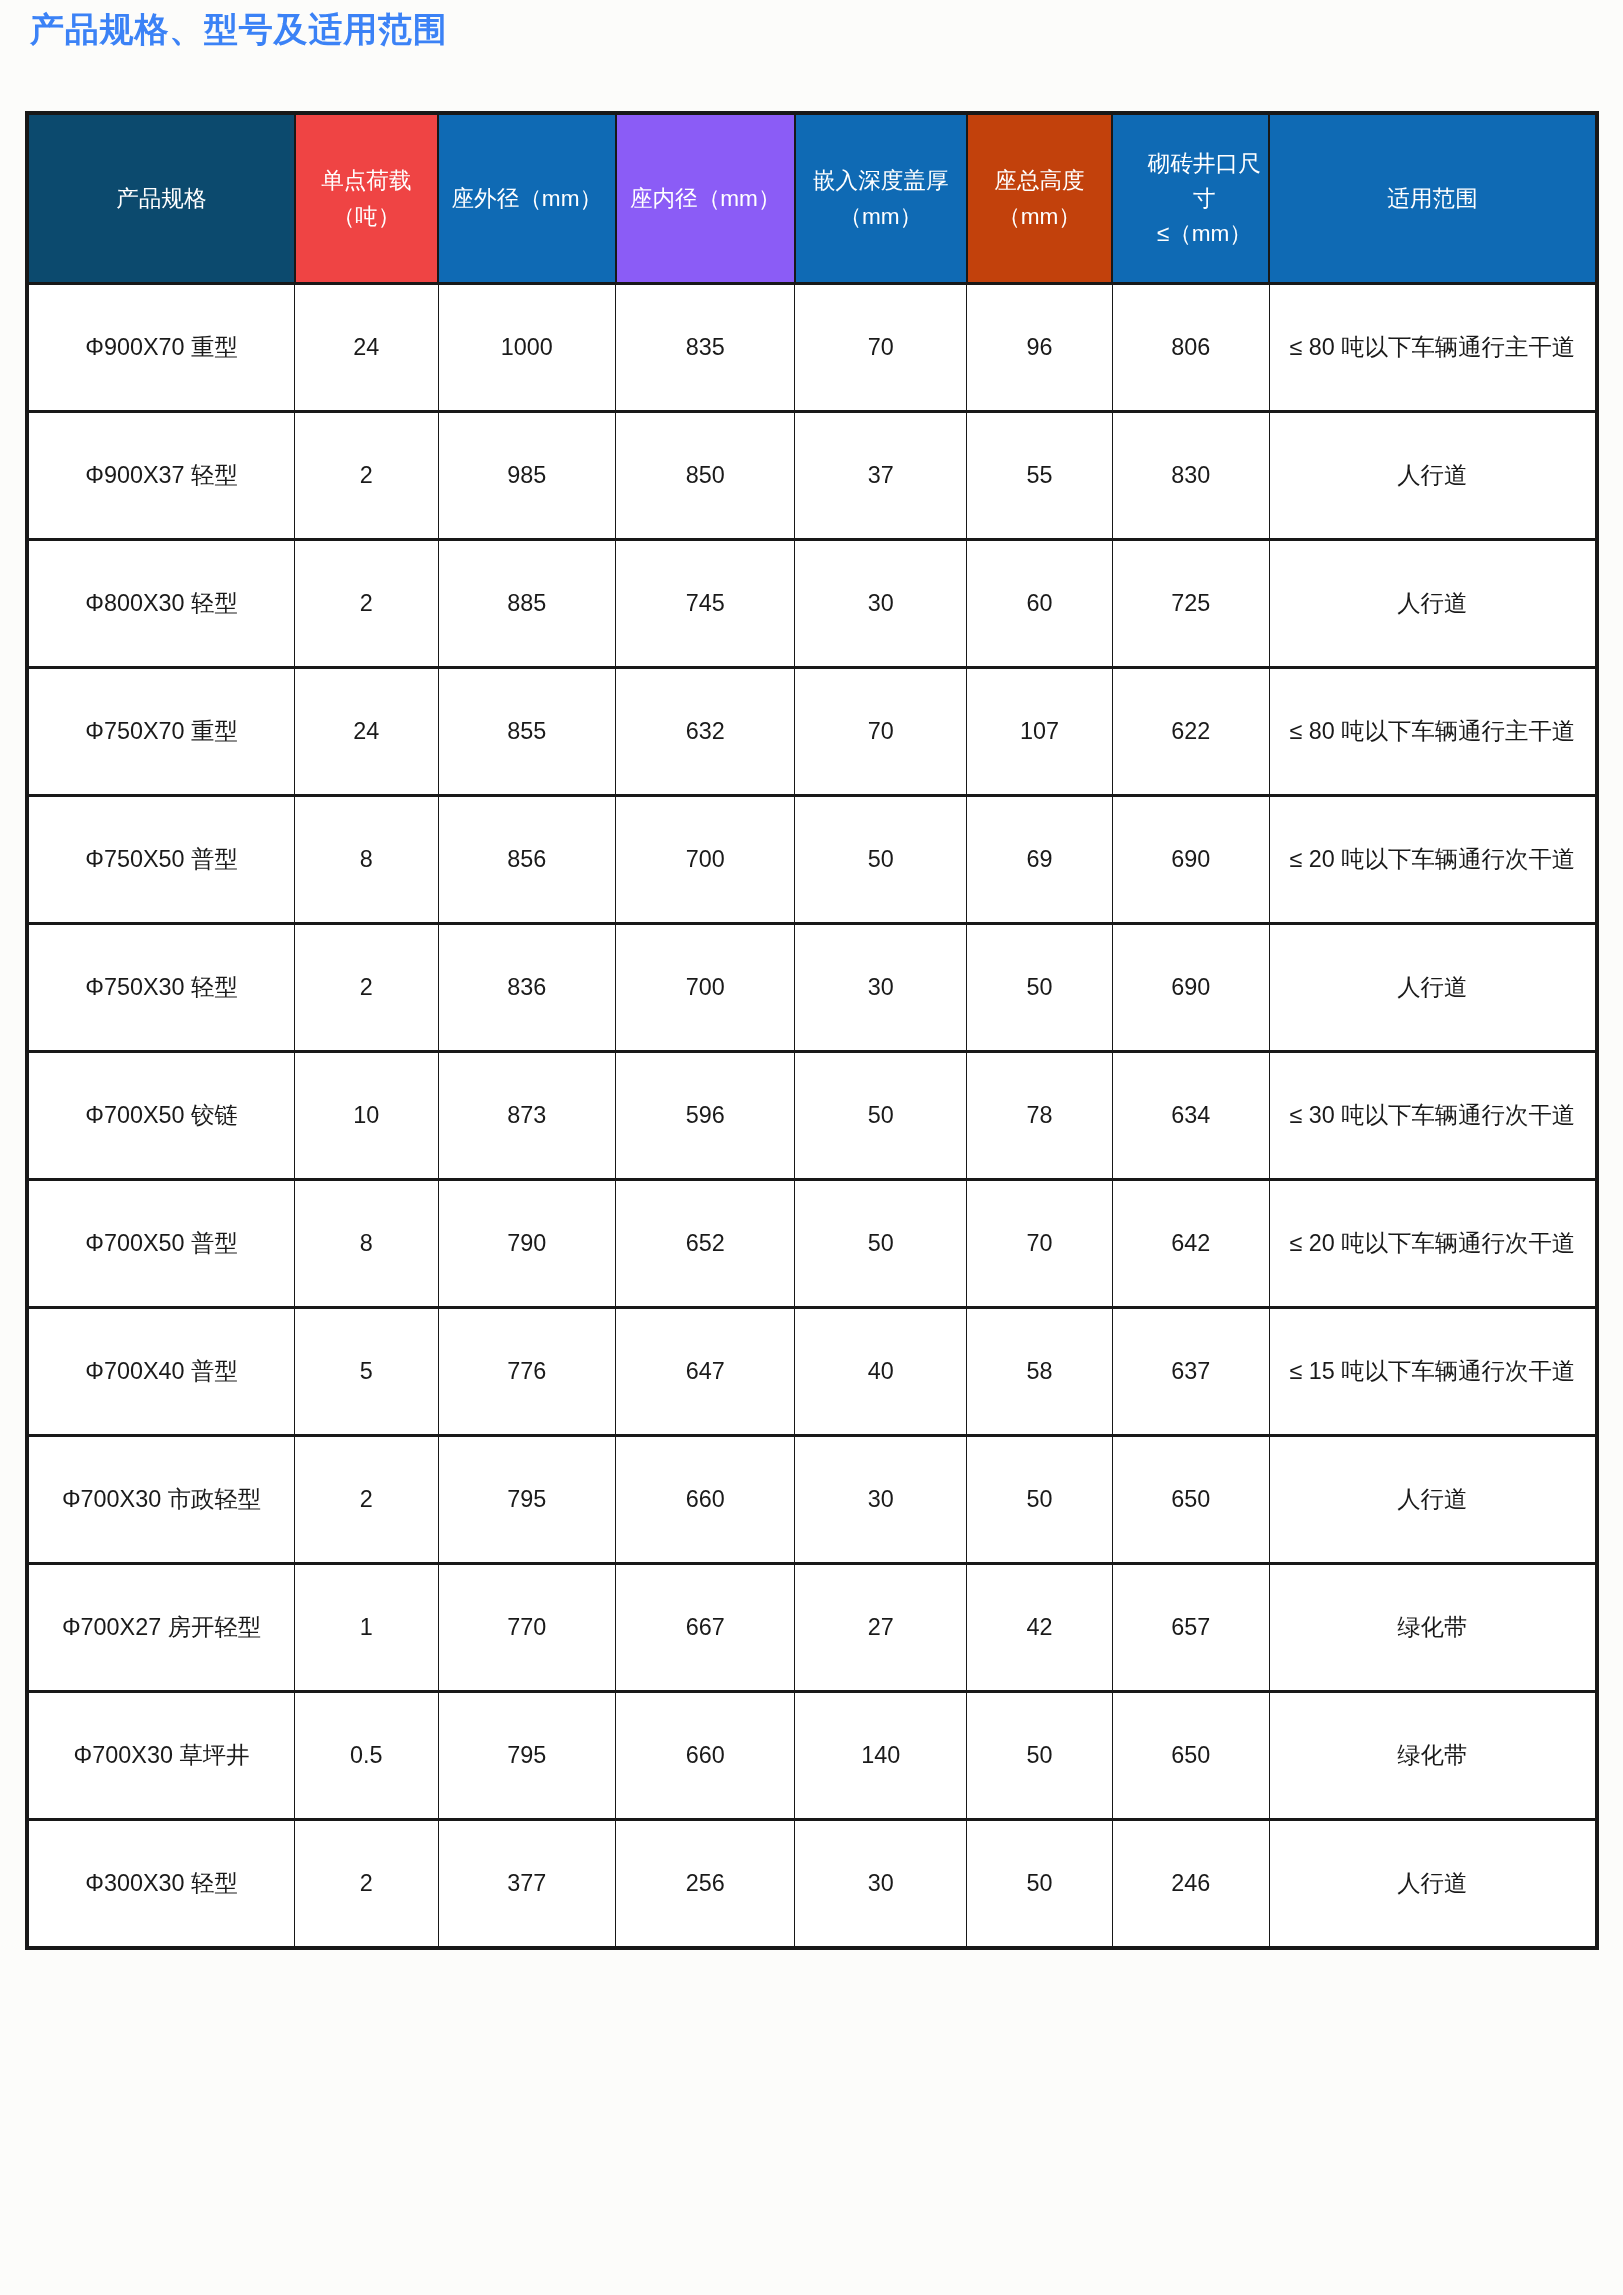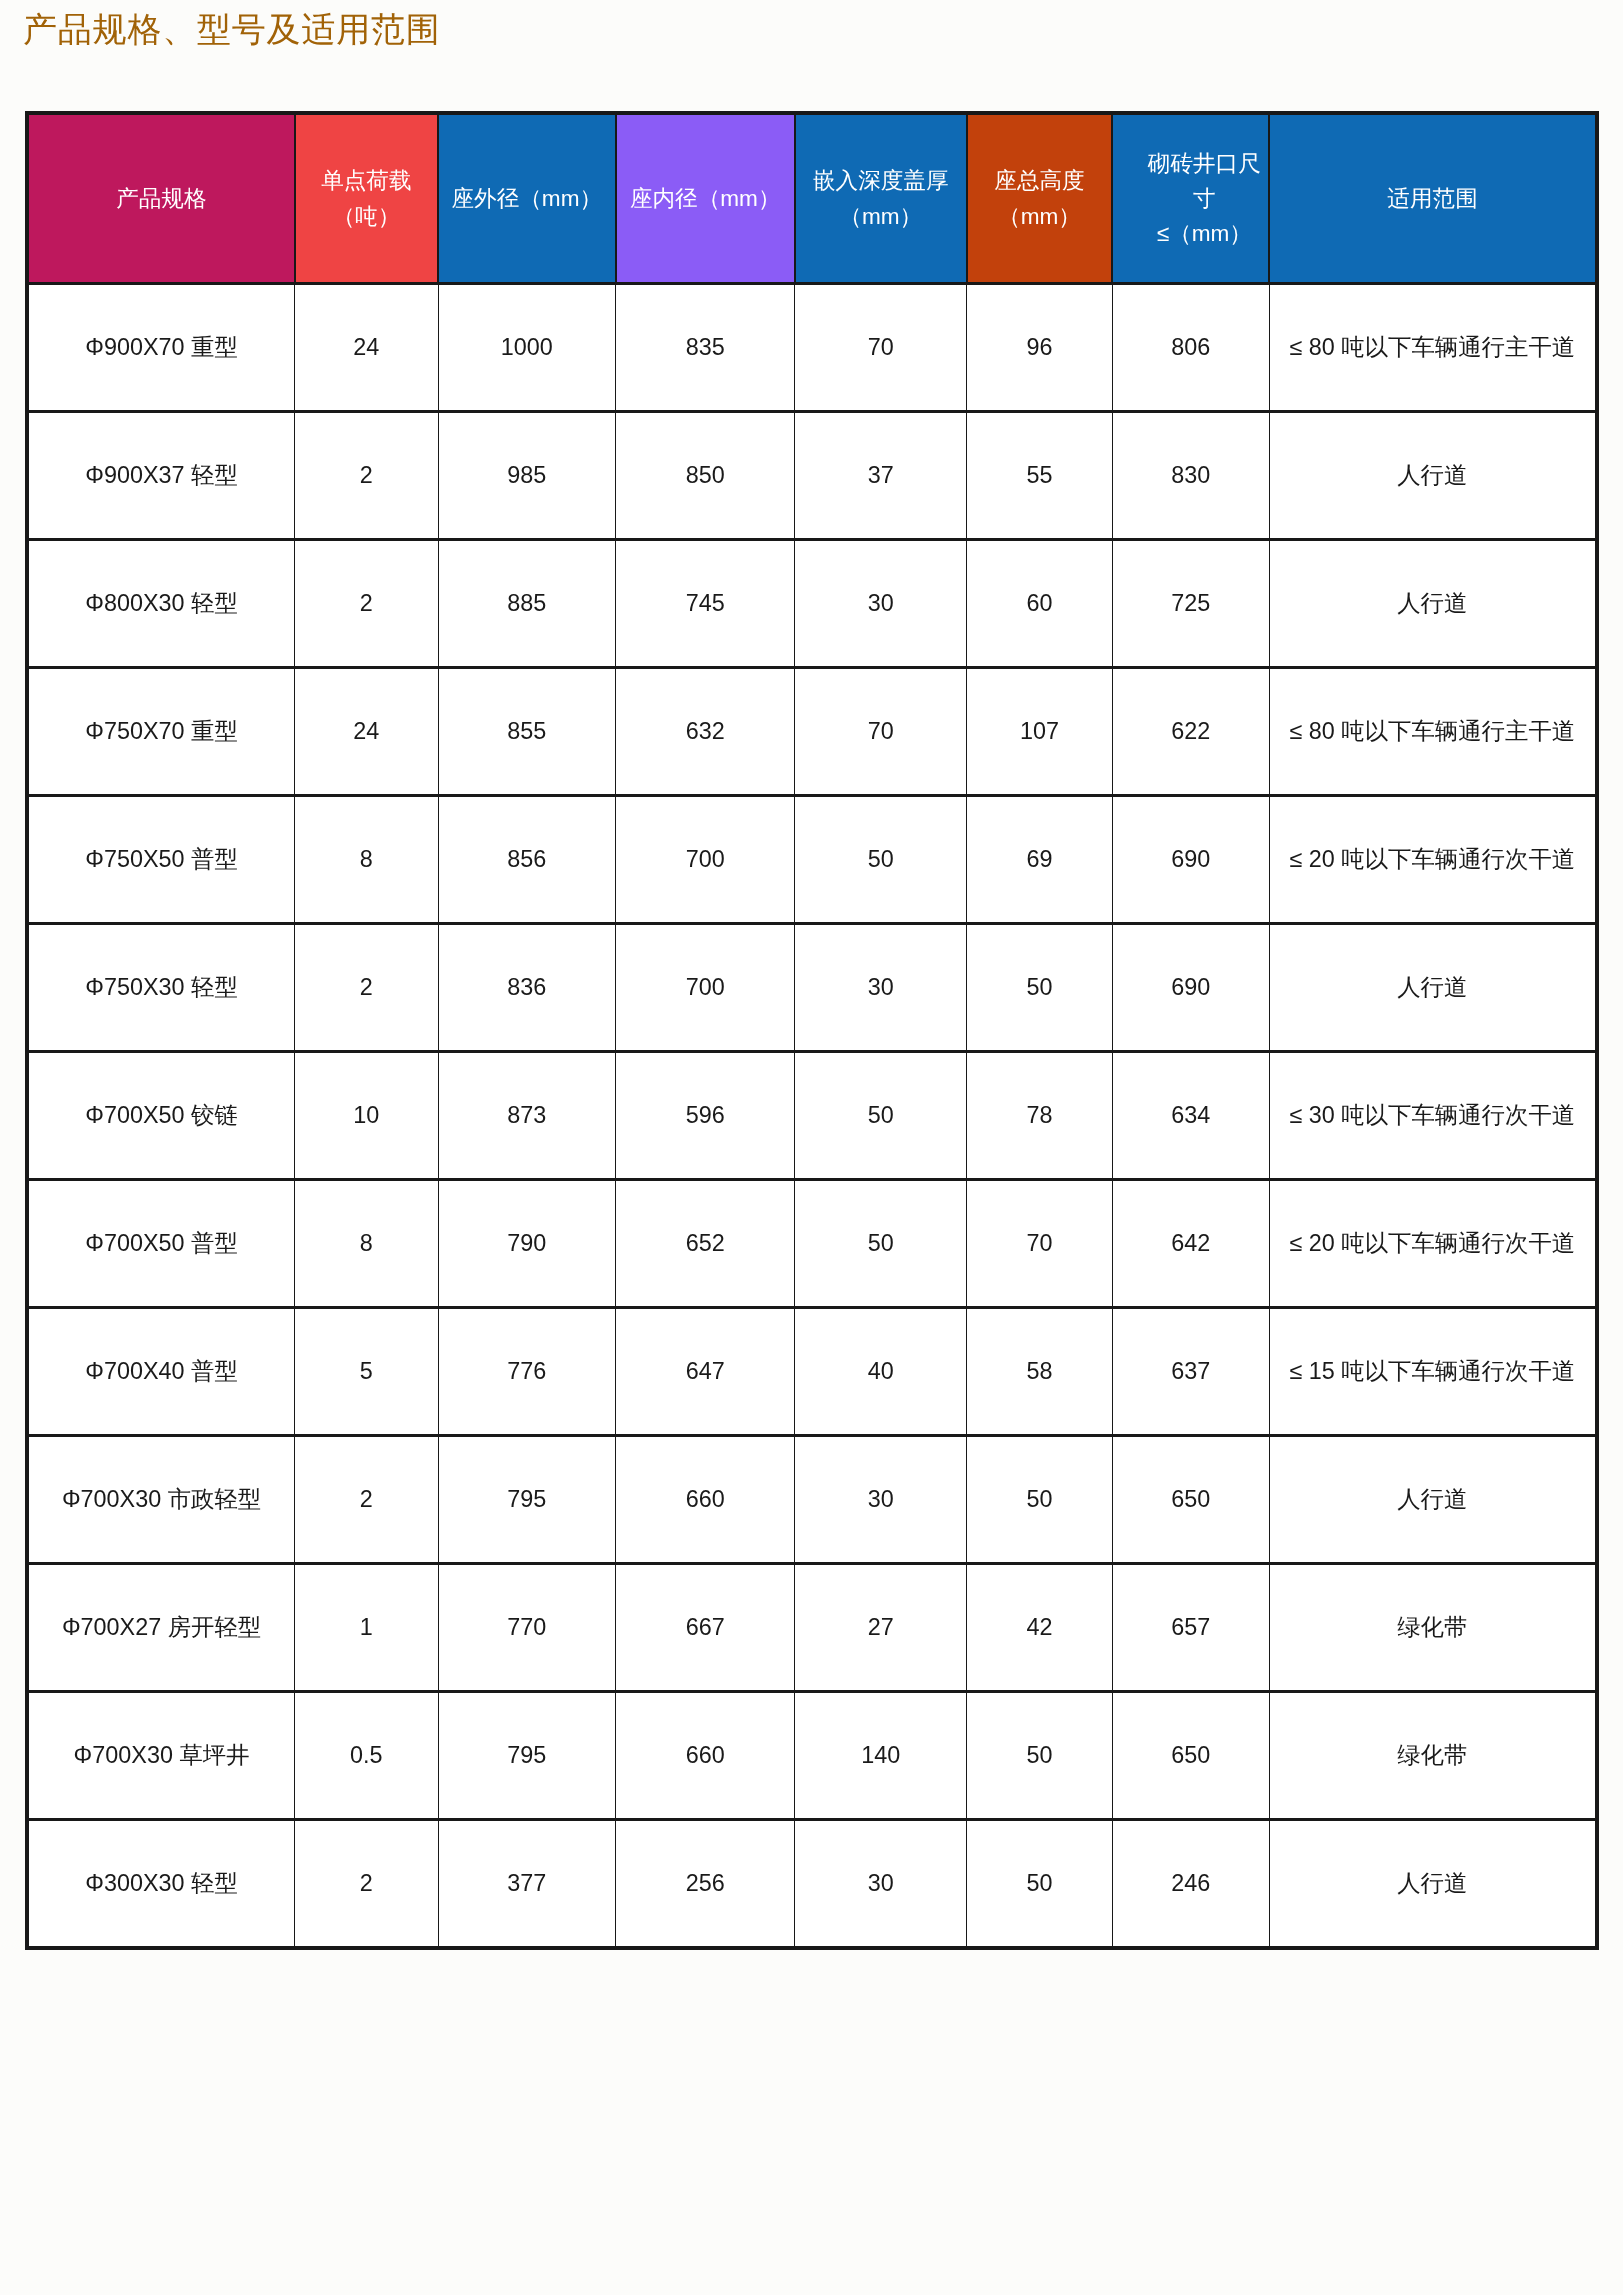"产品规格、型号及适用范围" .page-title { color: #a16207 -> #3b82f6; font-weight: normal -> bold; left: 23px -> 30px }
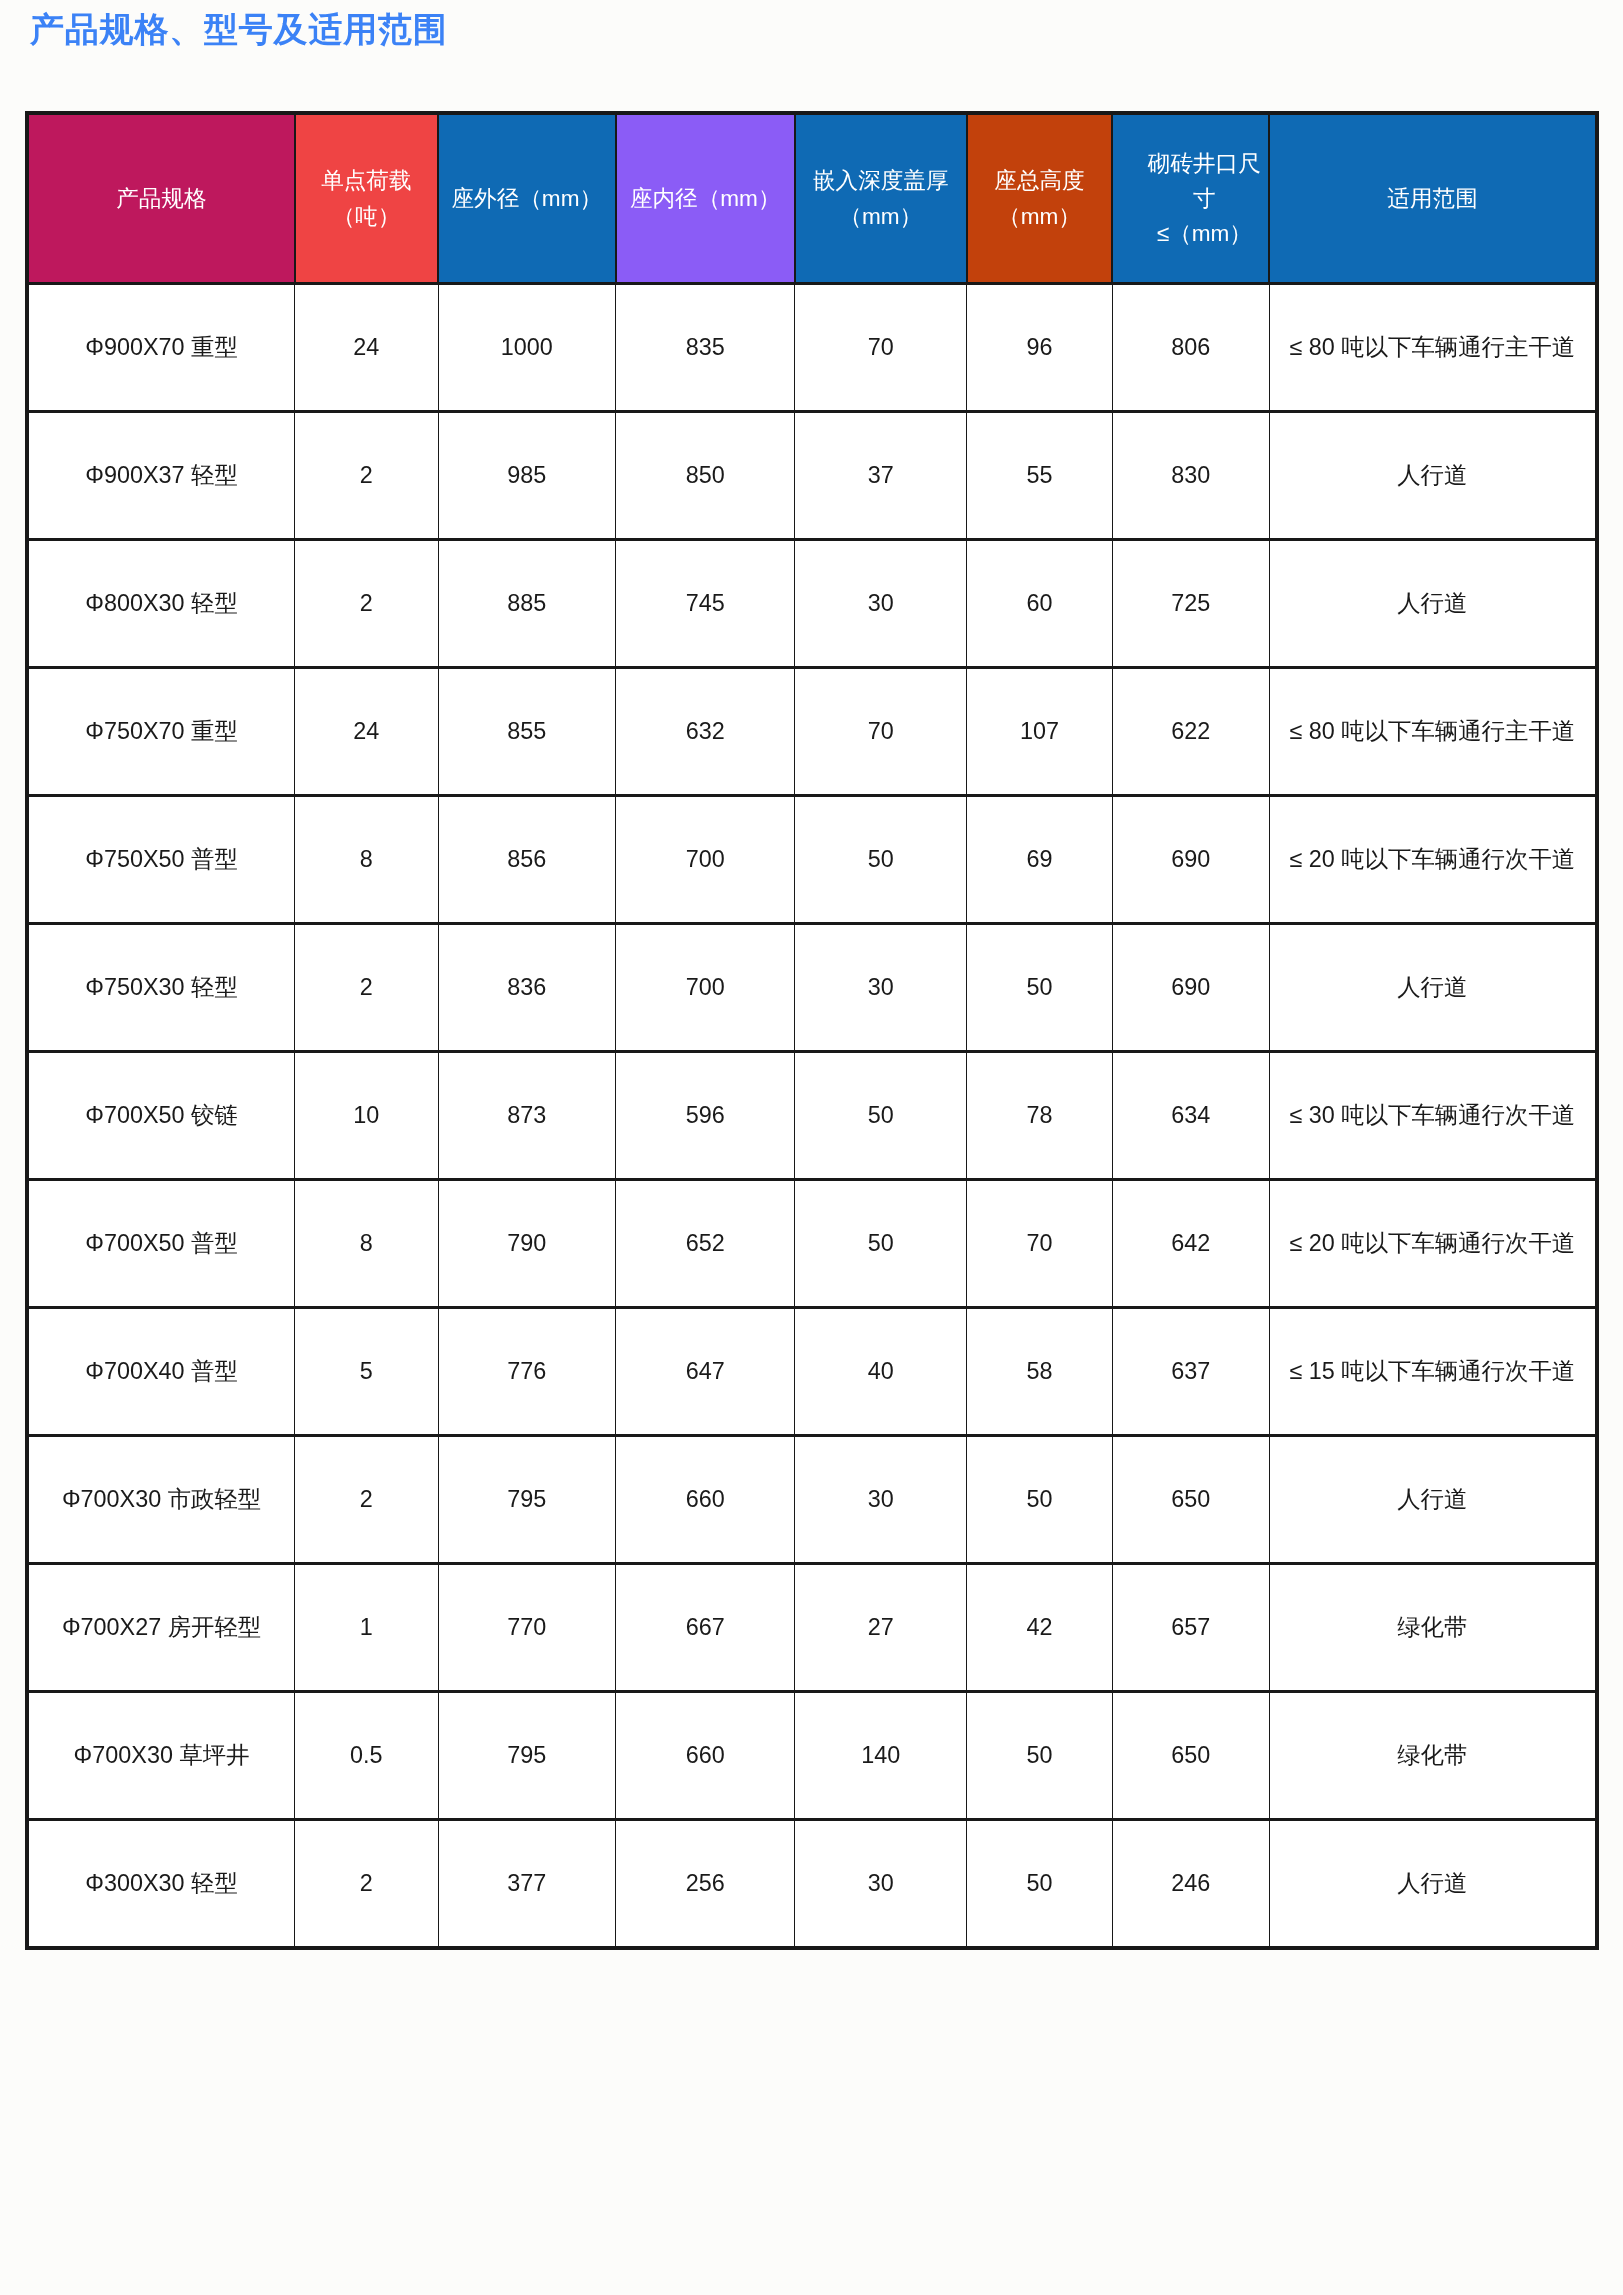"产品规格" th { background: #be185d -> #0c4a6e }
